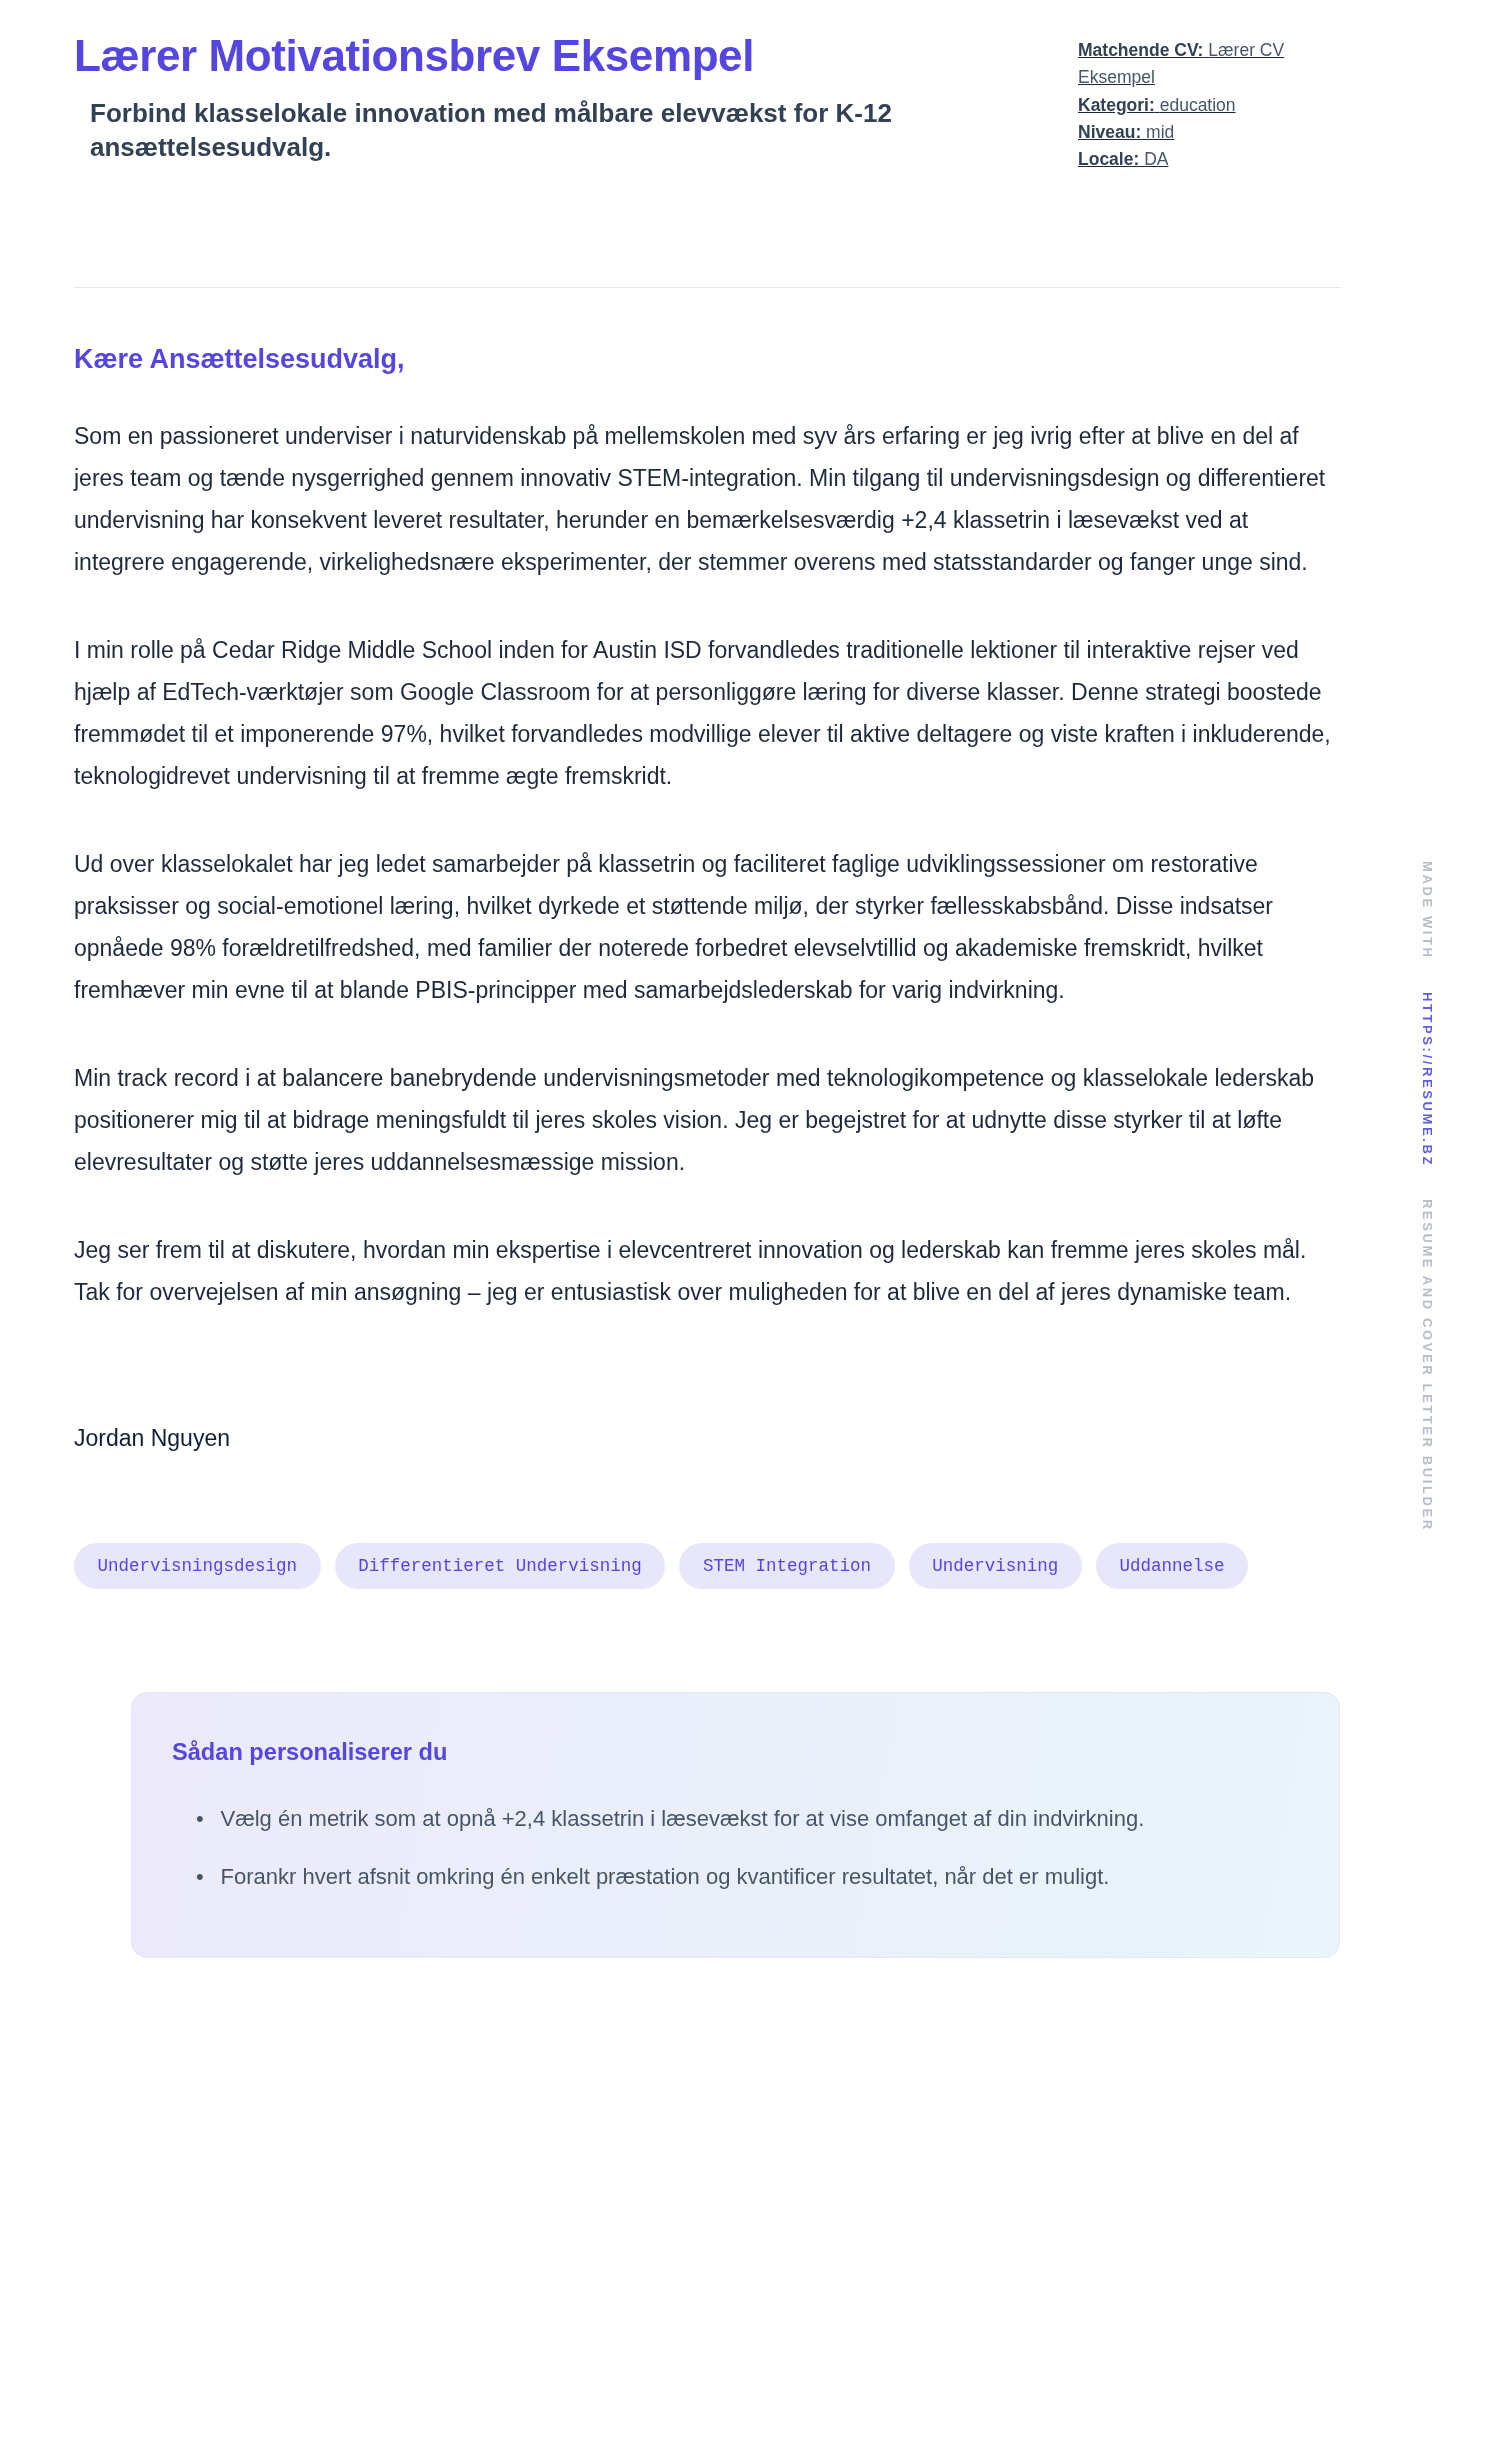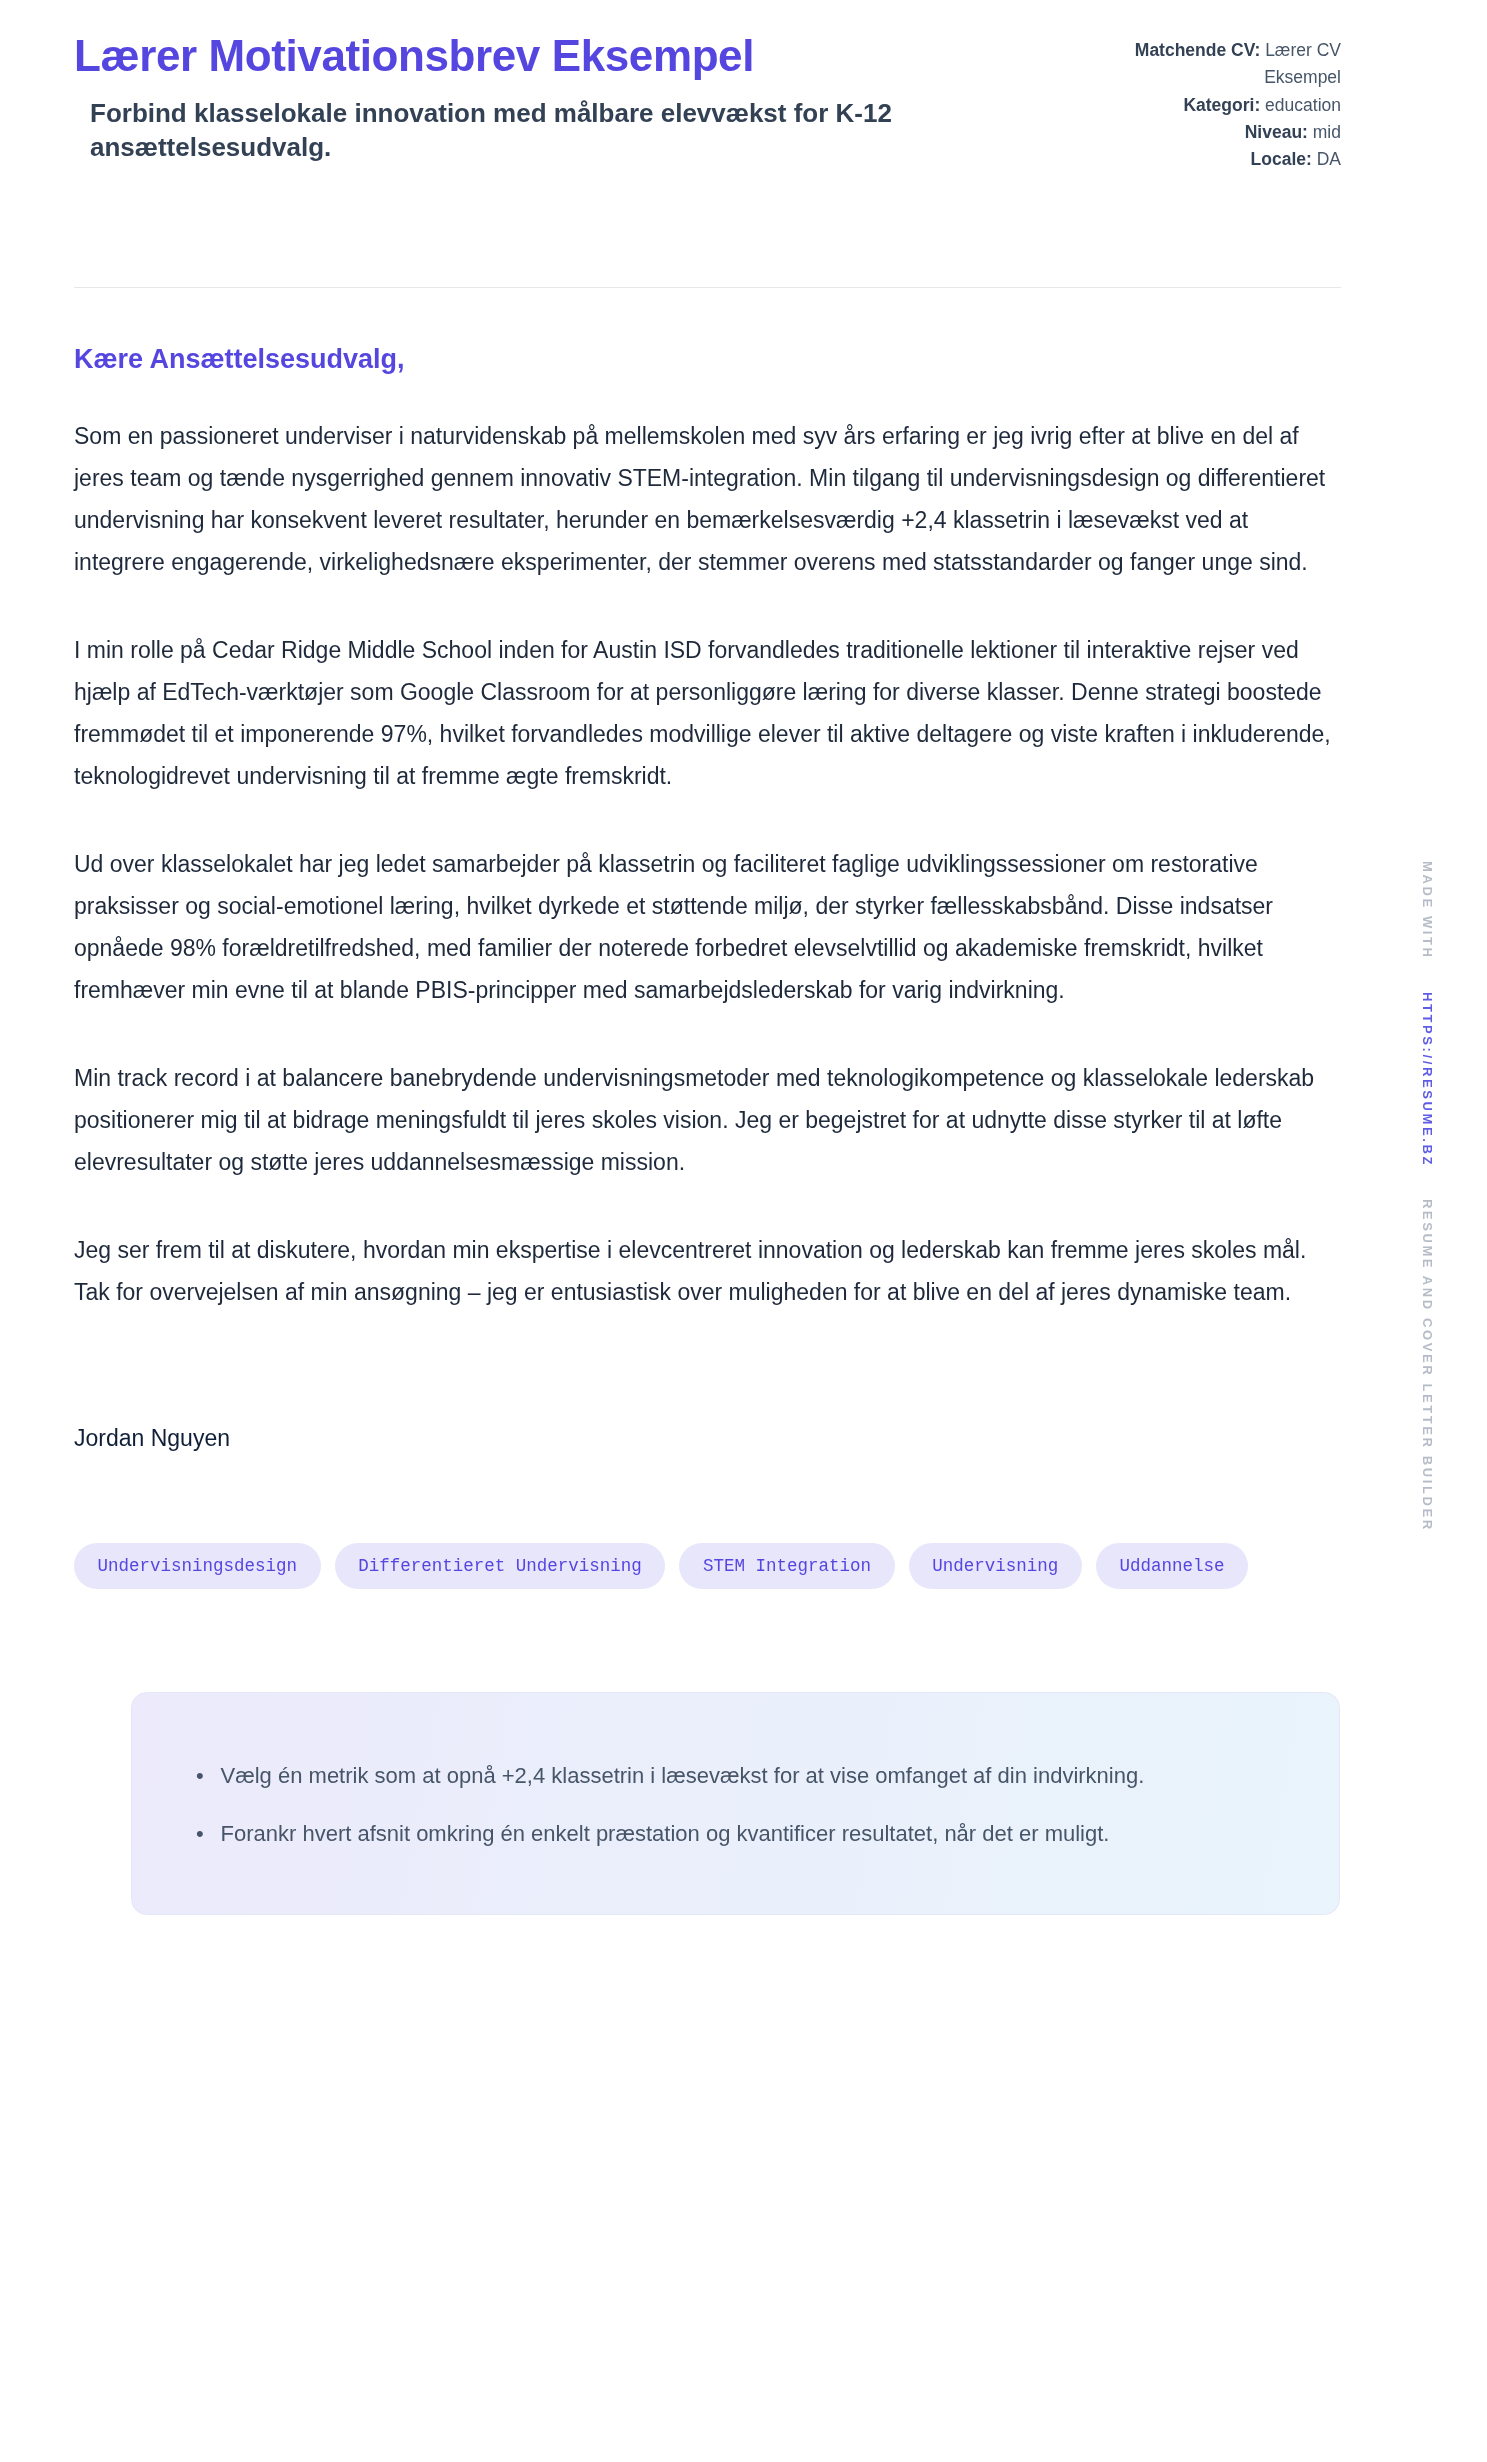"Matchende CV: Lærer CV Eksempel" .meta { text-align: right -> none; text-decoration: none -> underline }
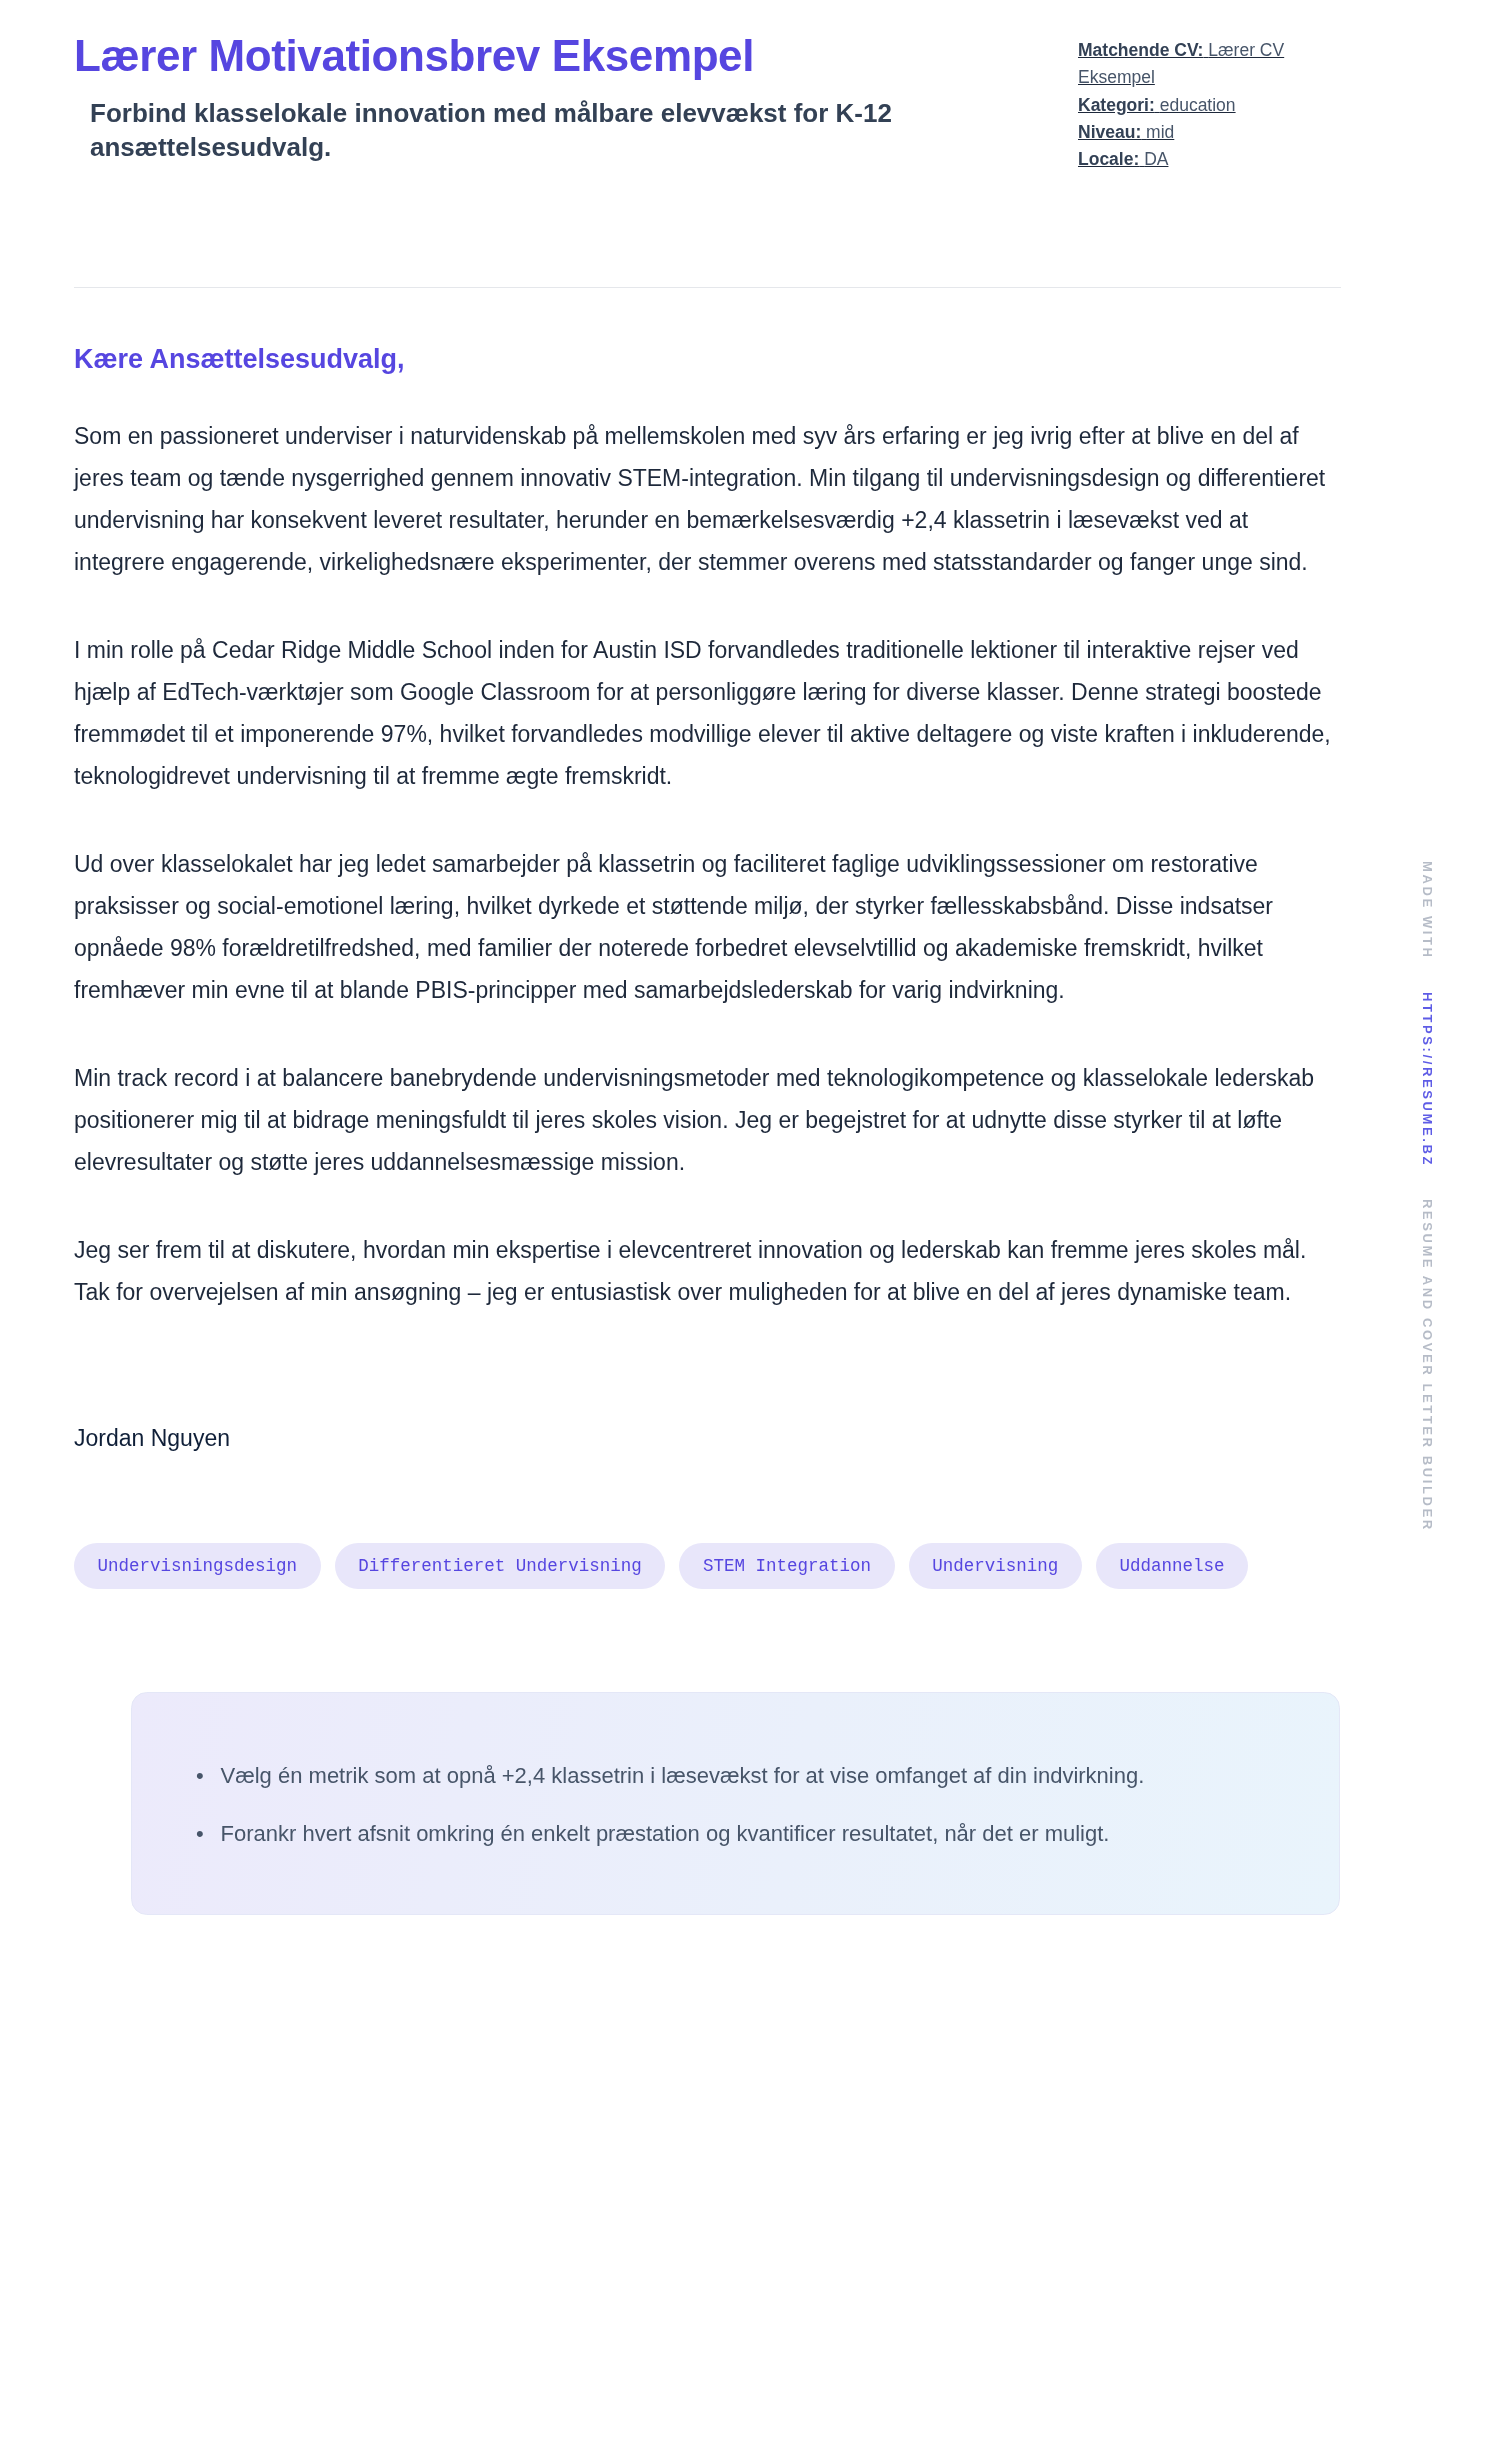"Sådan personaliserer du" h2.tips-title { html: none -> <h2>Sådan personaliserer du</h2> }
